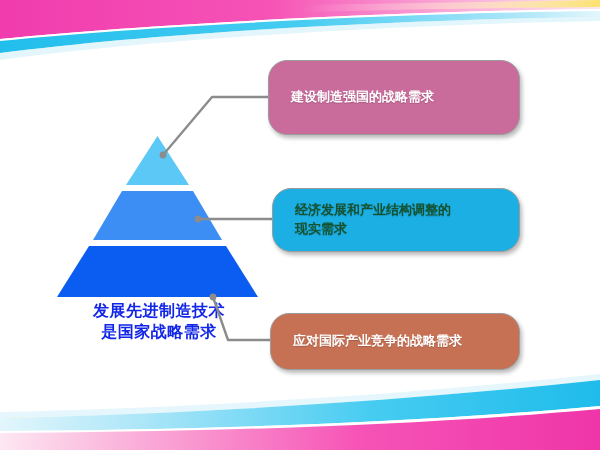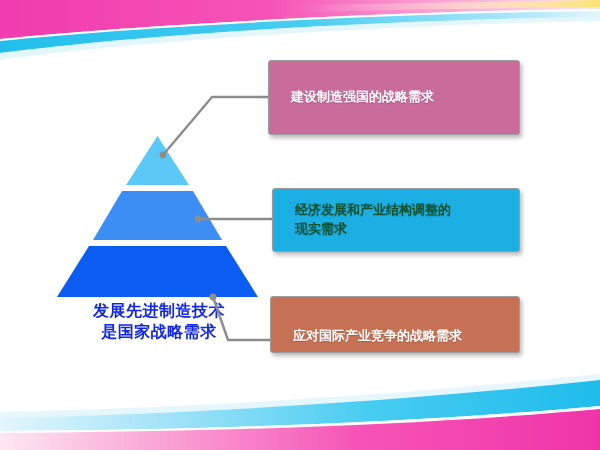"建设制造强国的战略需求" .callout { border-radius: 3px -> 19px }
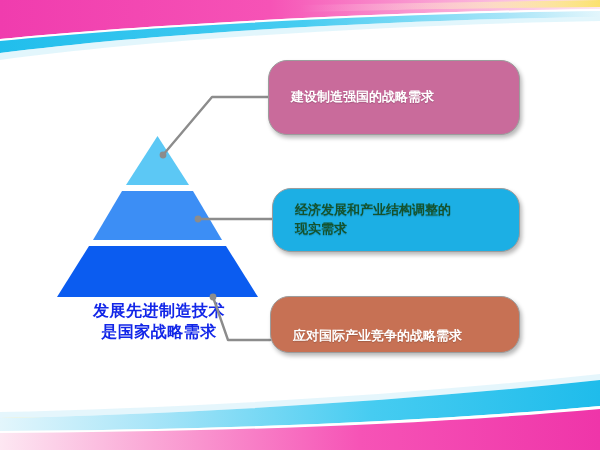"应对国际产业竞争的战略需求" #callout-3 { align-items: flex-end -> none; top: 296px -> 313px }
